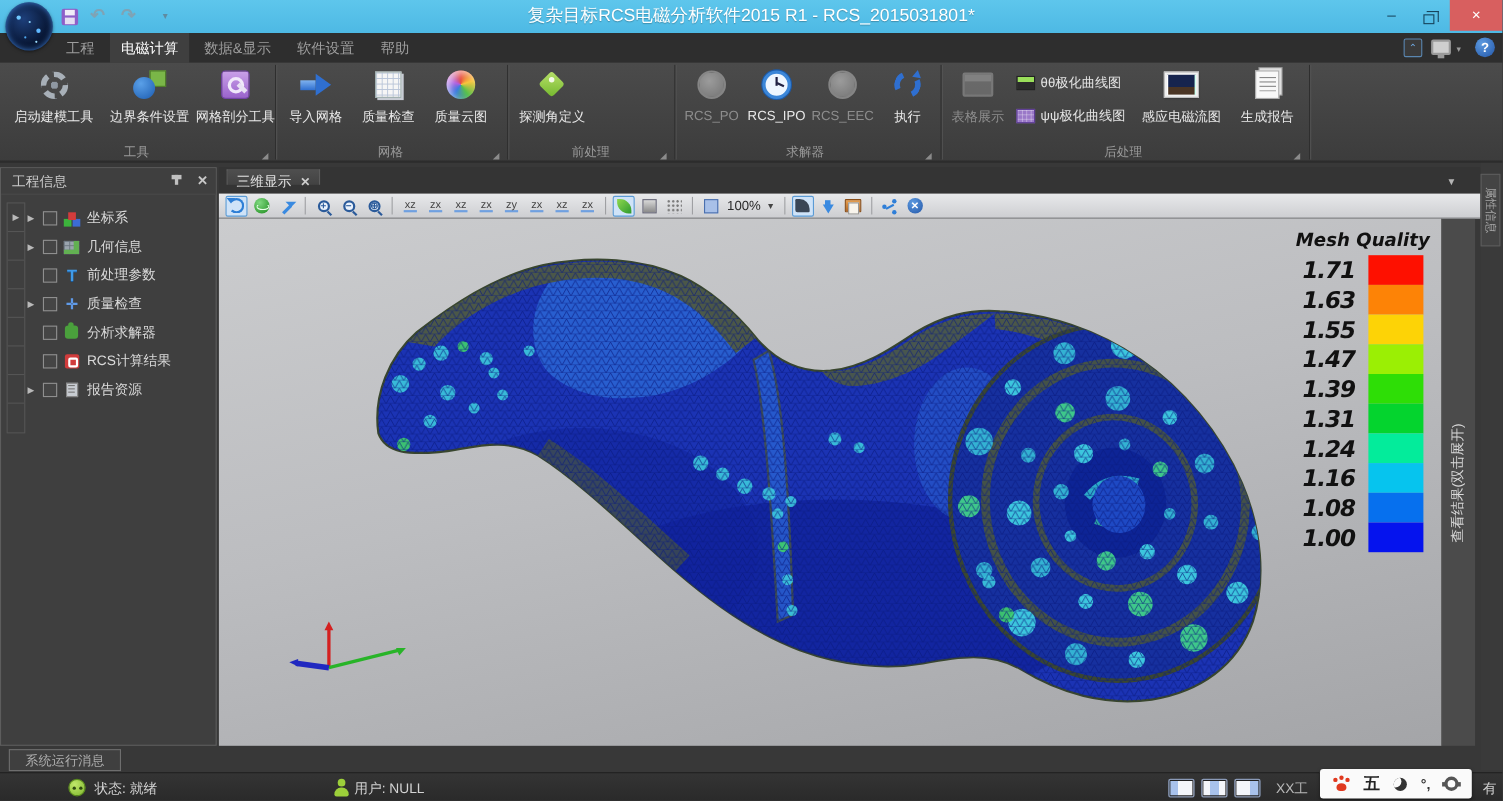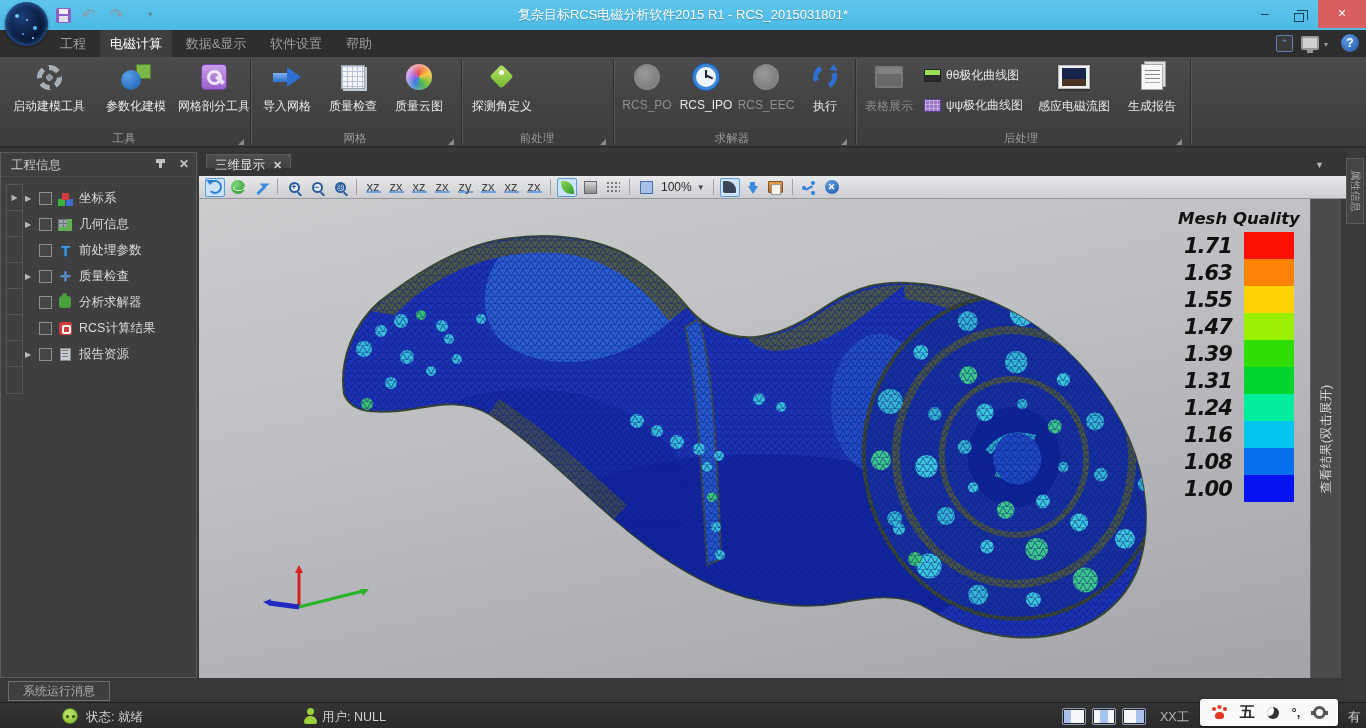"复杂目标RCS电磁分析软件2015 R1 - RCS_2015031801*" .win-title { font-size: 13px -> 16px }
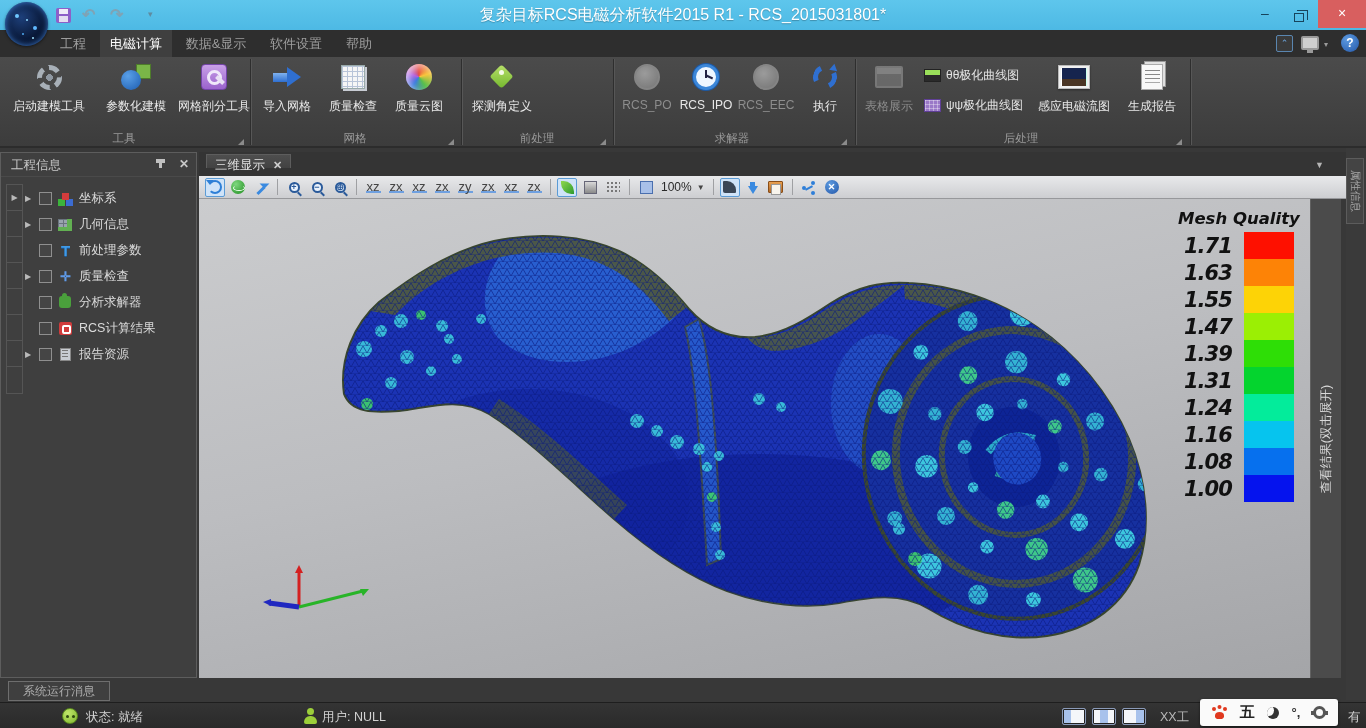"参数化建模" span { text: 参数化建模 -> 边界条件设置 }
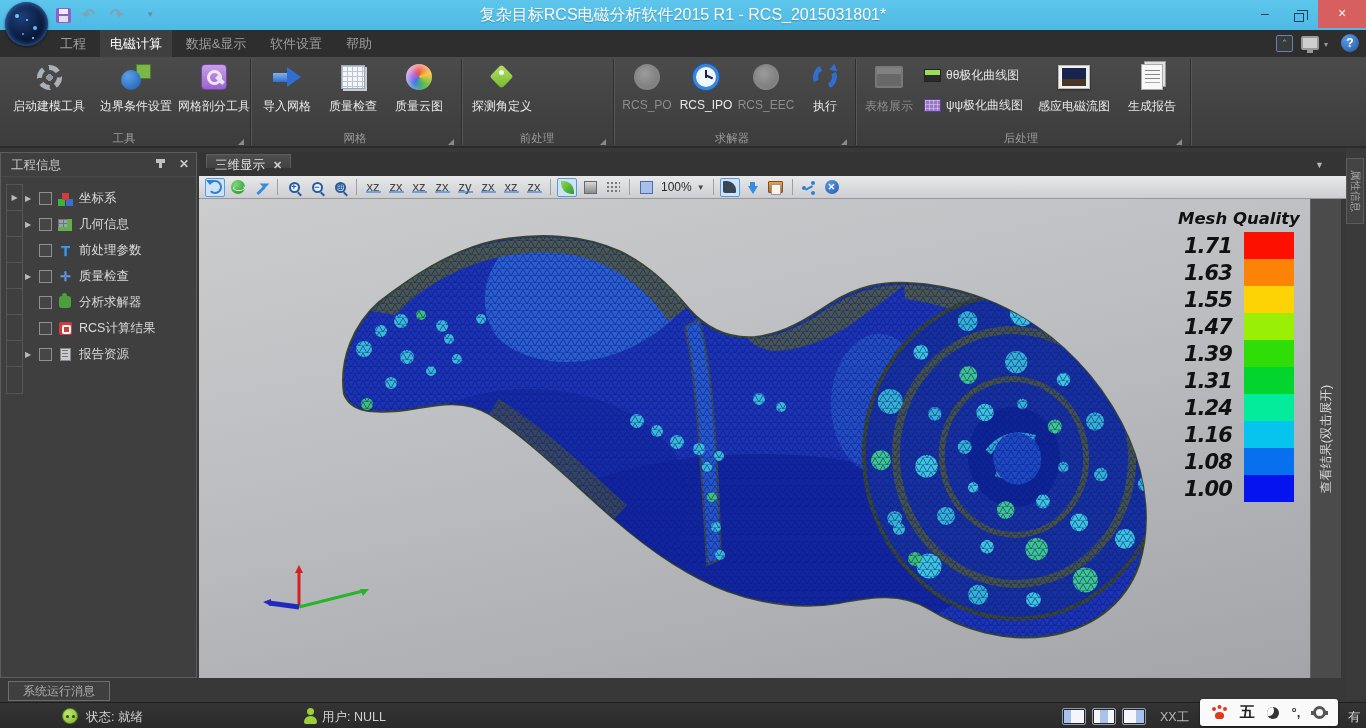"xz" .t-view { font-size: 13px -> 10px }
